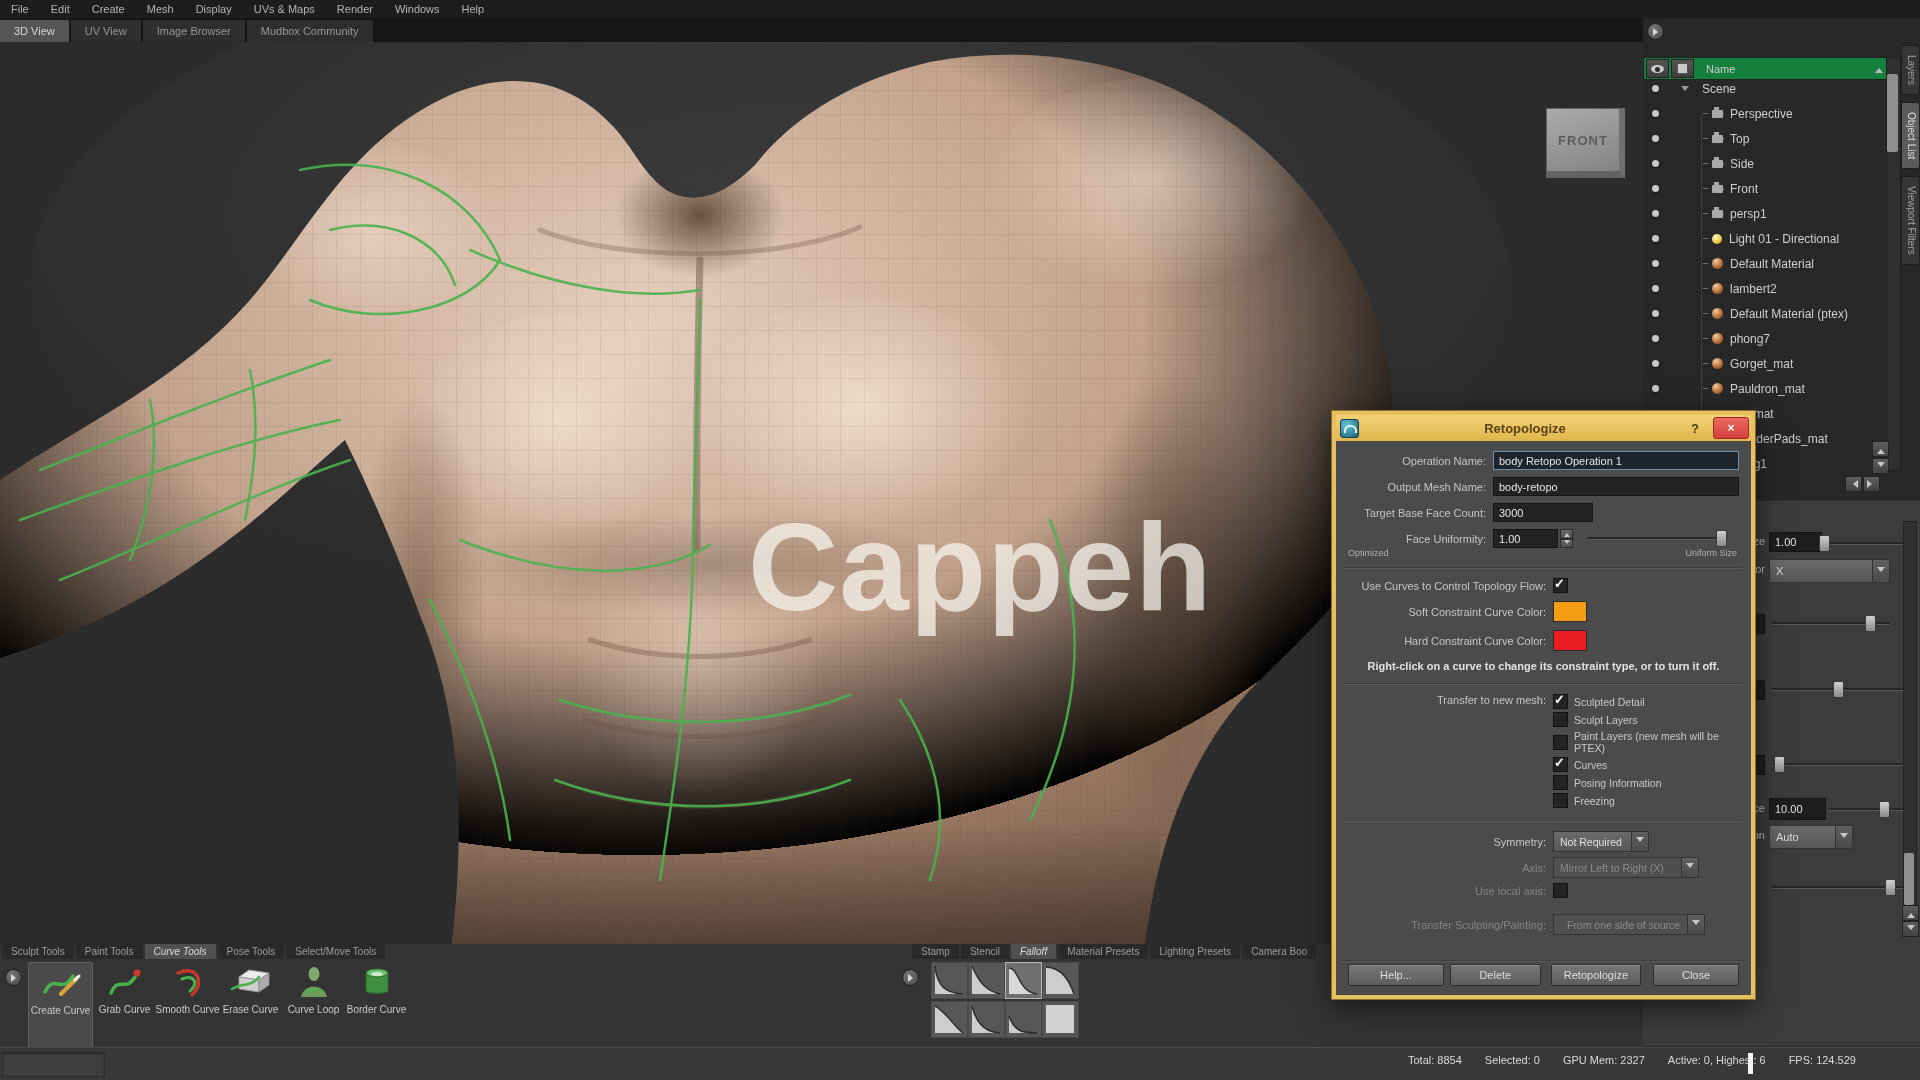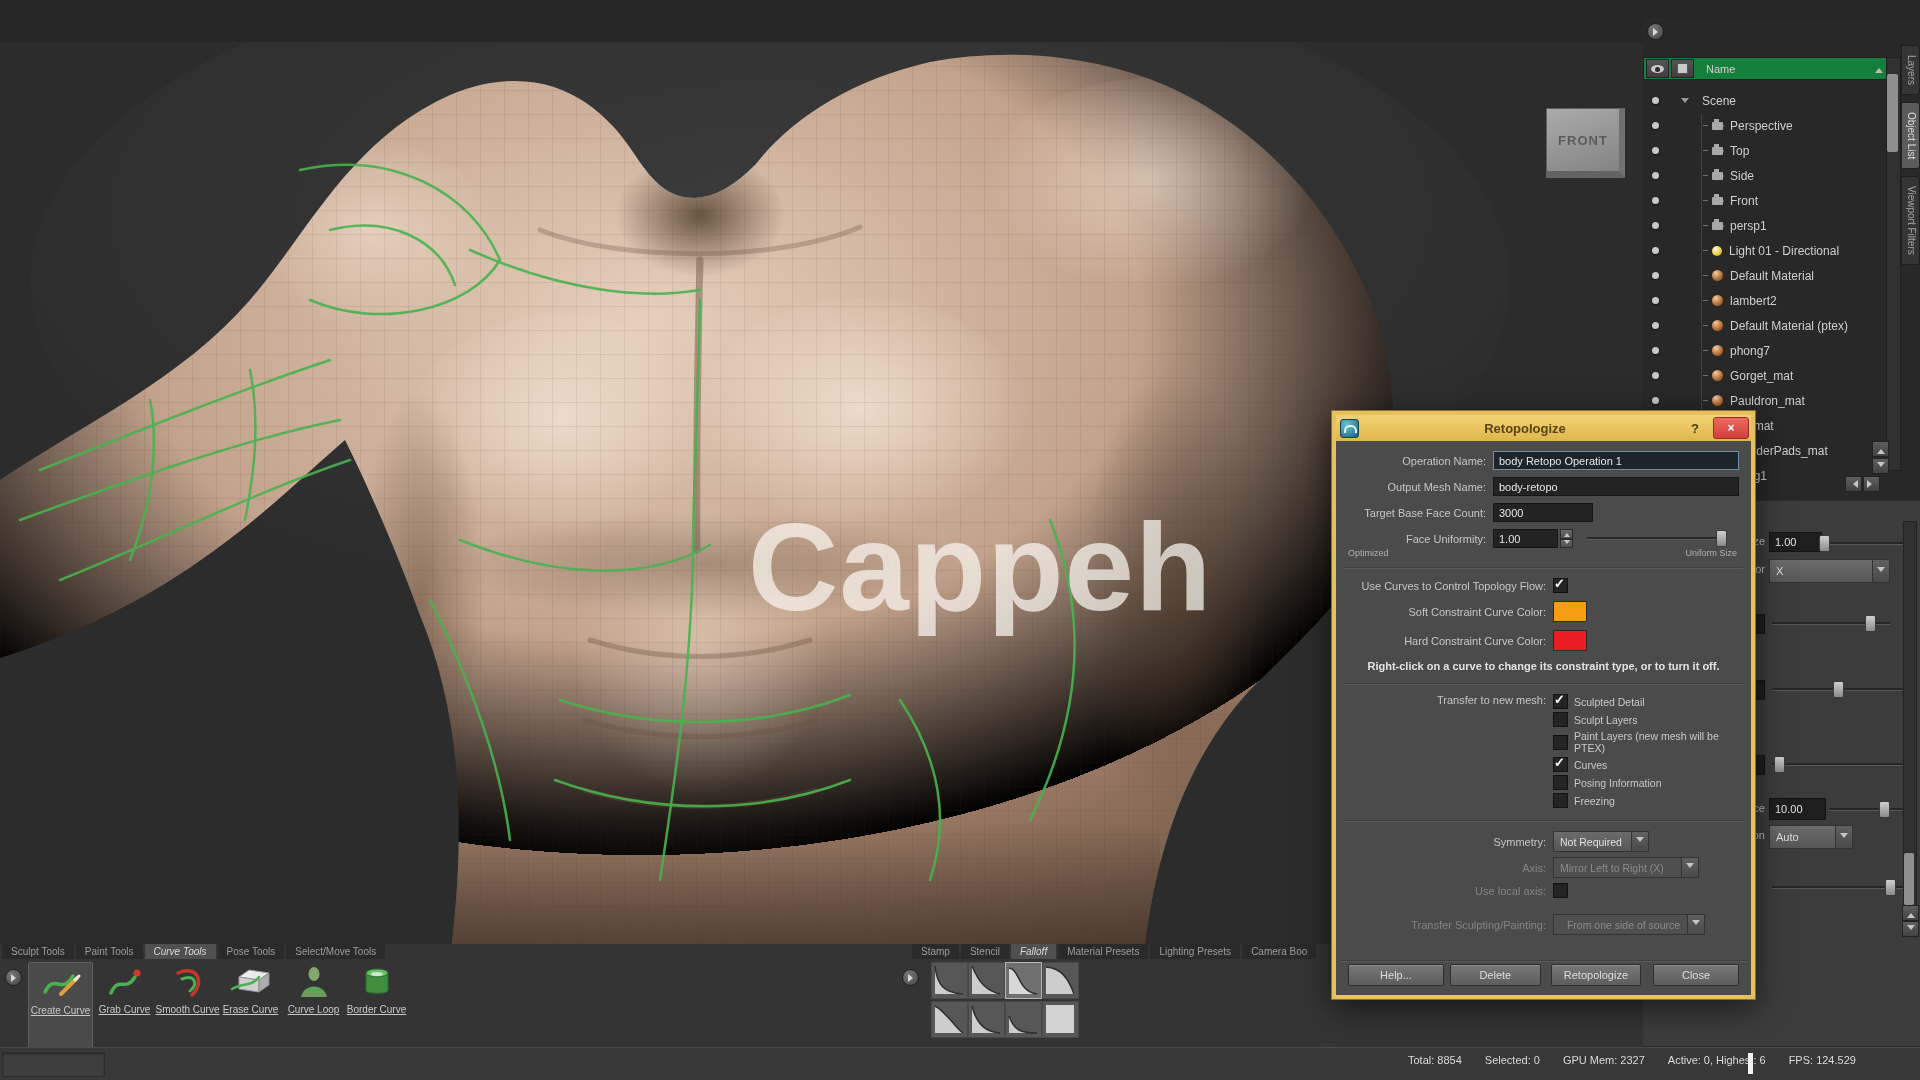"File" div.abs { html: none -> <div> <span>File</span> <span>Edit</span> <span>Create</span> <span>Mesh</span> <span>Display</span> <span>UVs &amp; Maps</span> <span>Render</span> <span>Windows</span> <span>Help</span> </div> }
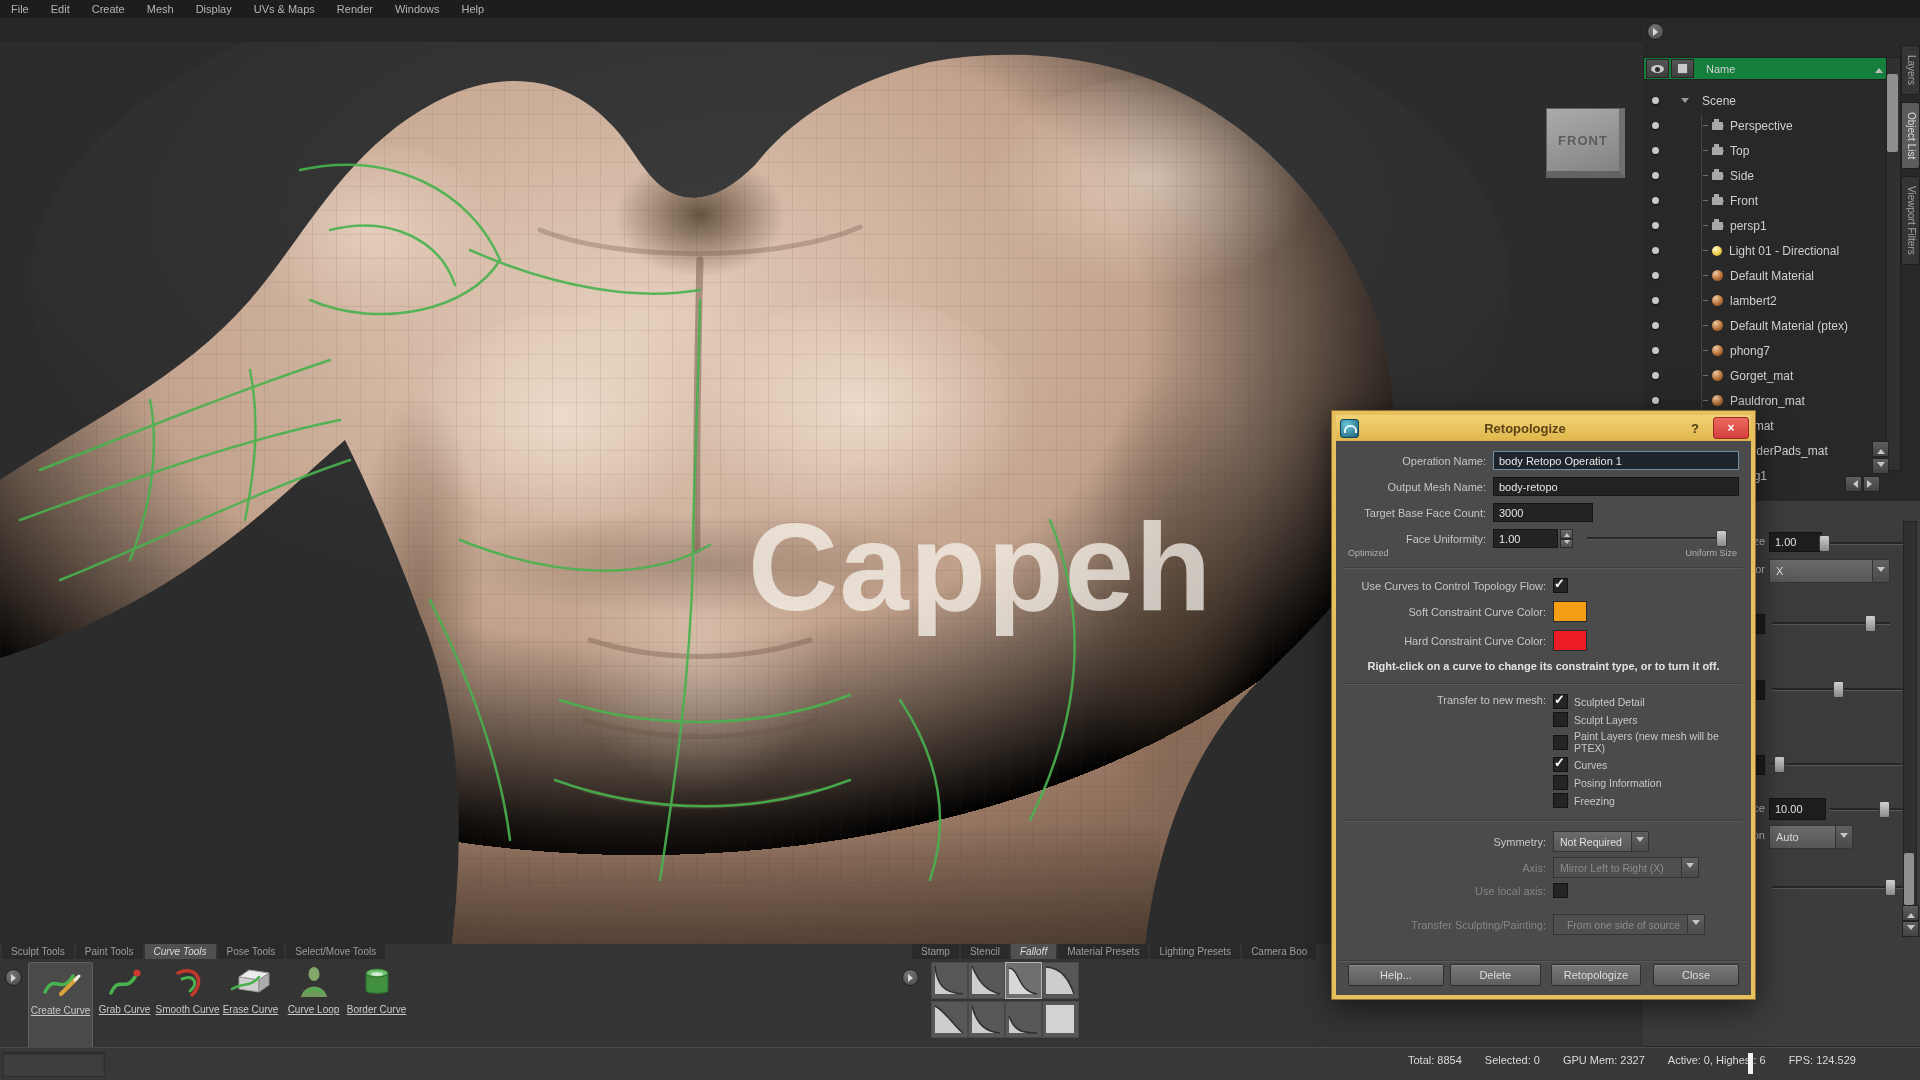"3D View" div.abs { html: none -> <div> <div>3D View</div> <div>UV View</div> <div>Image Browser</div> <div>Mudbox Community</div> </div> }
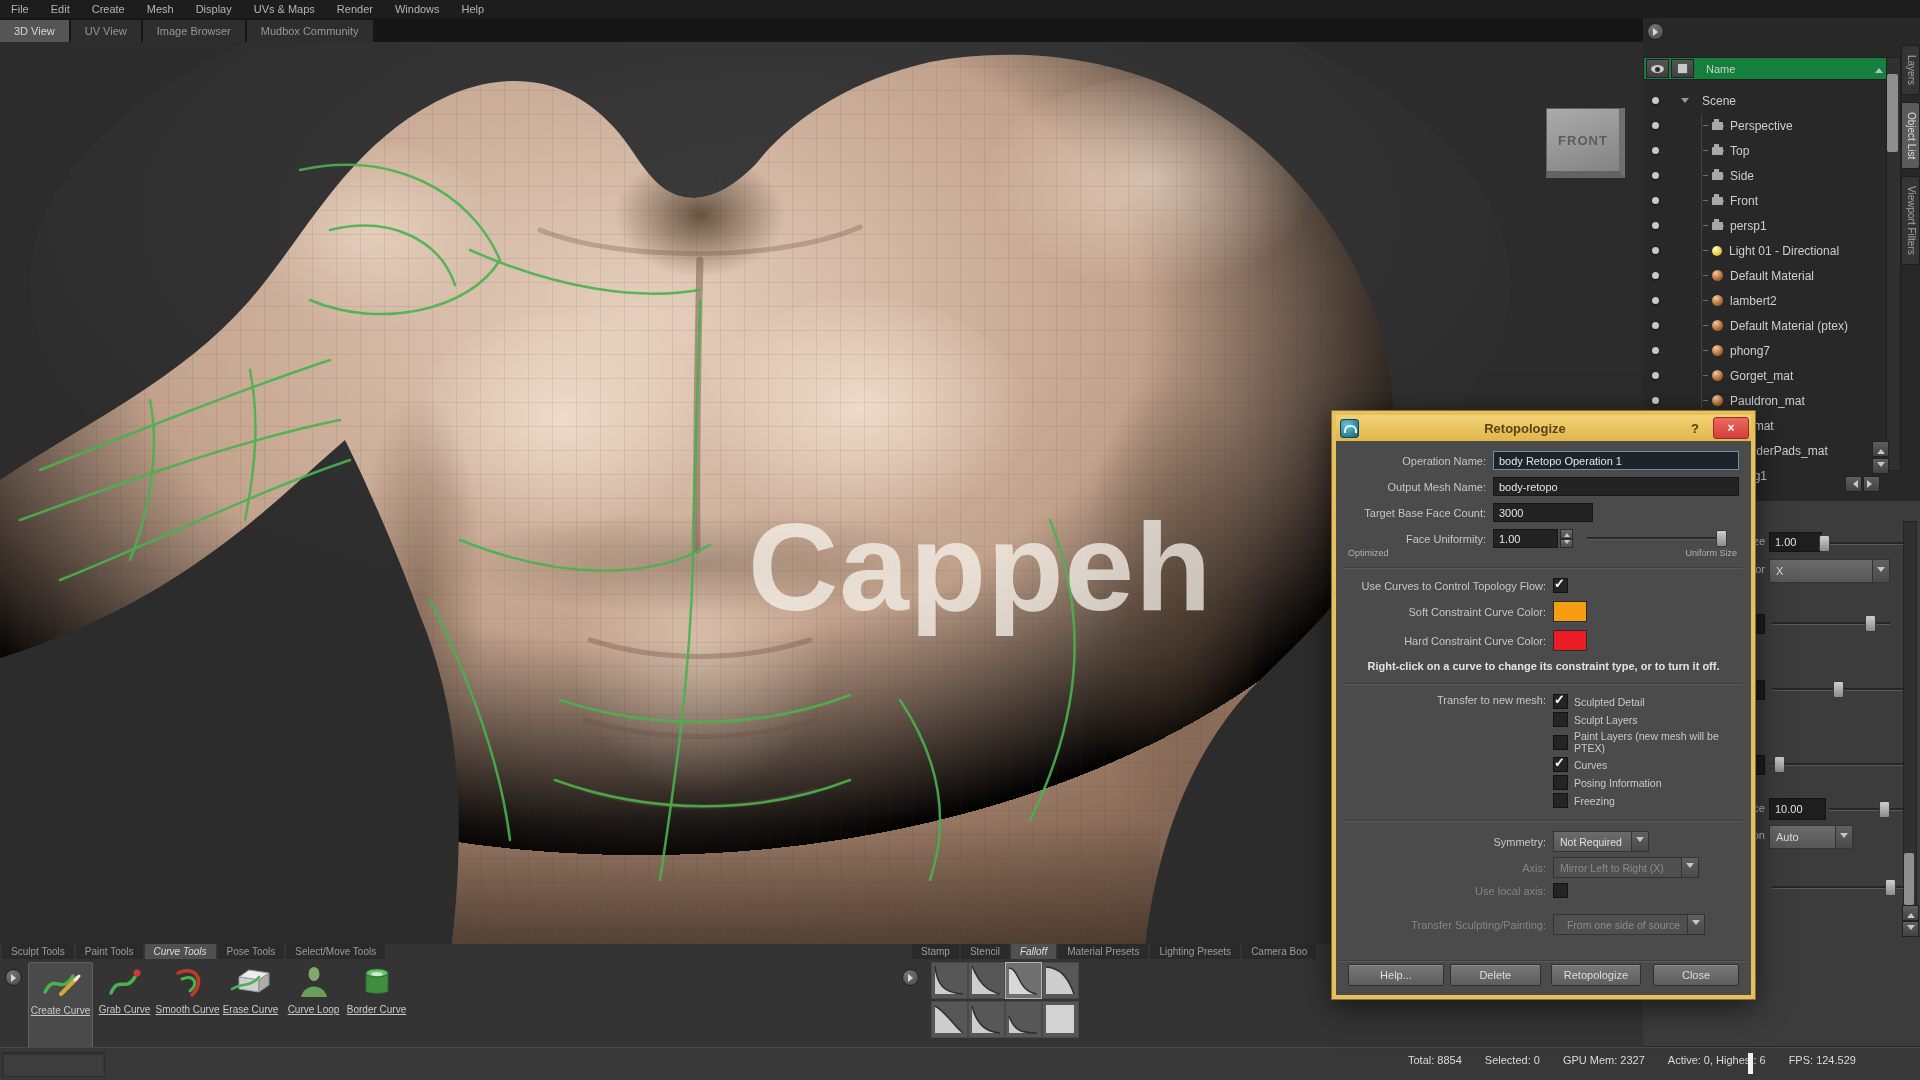"Scene" #ol-rows { top: 70px -> 58px }
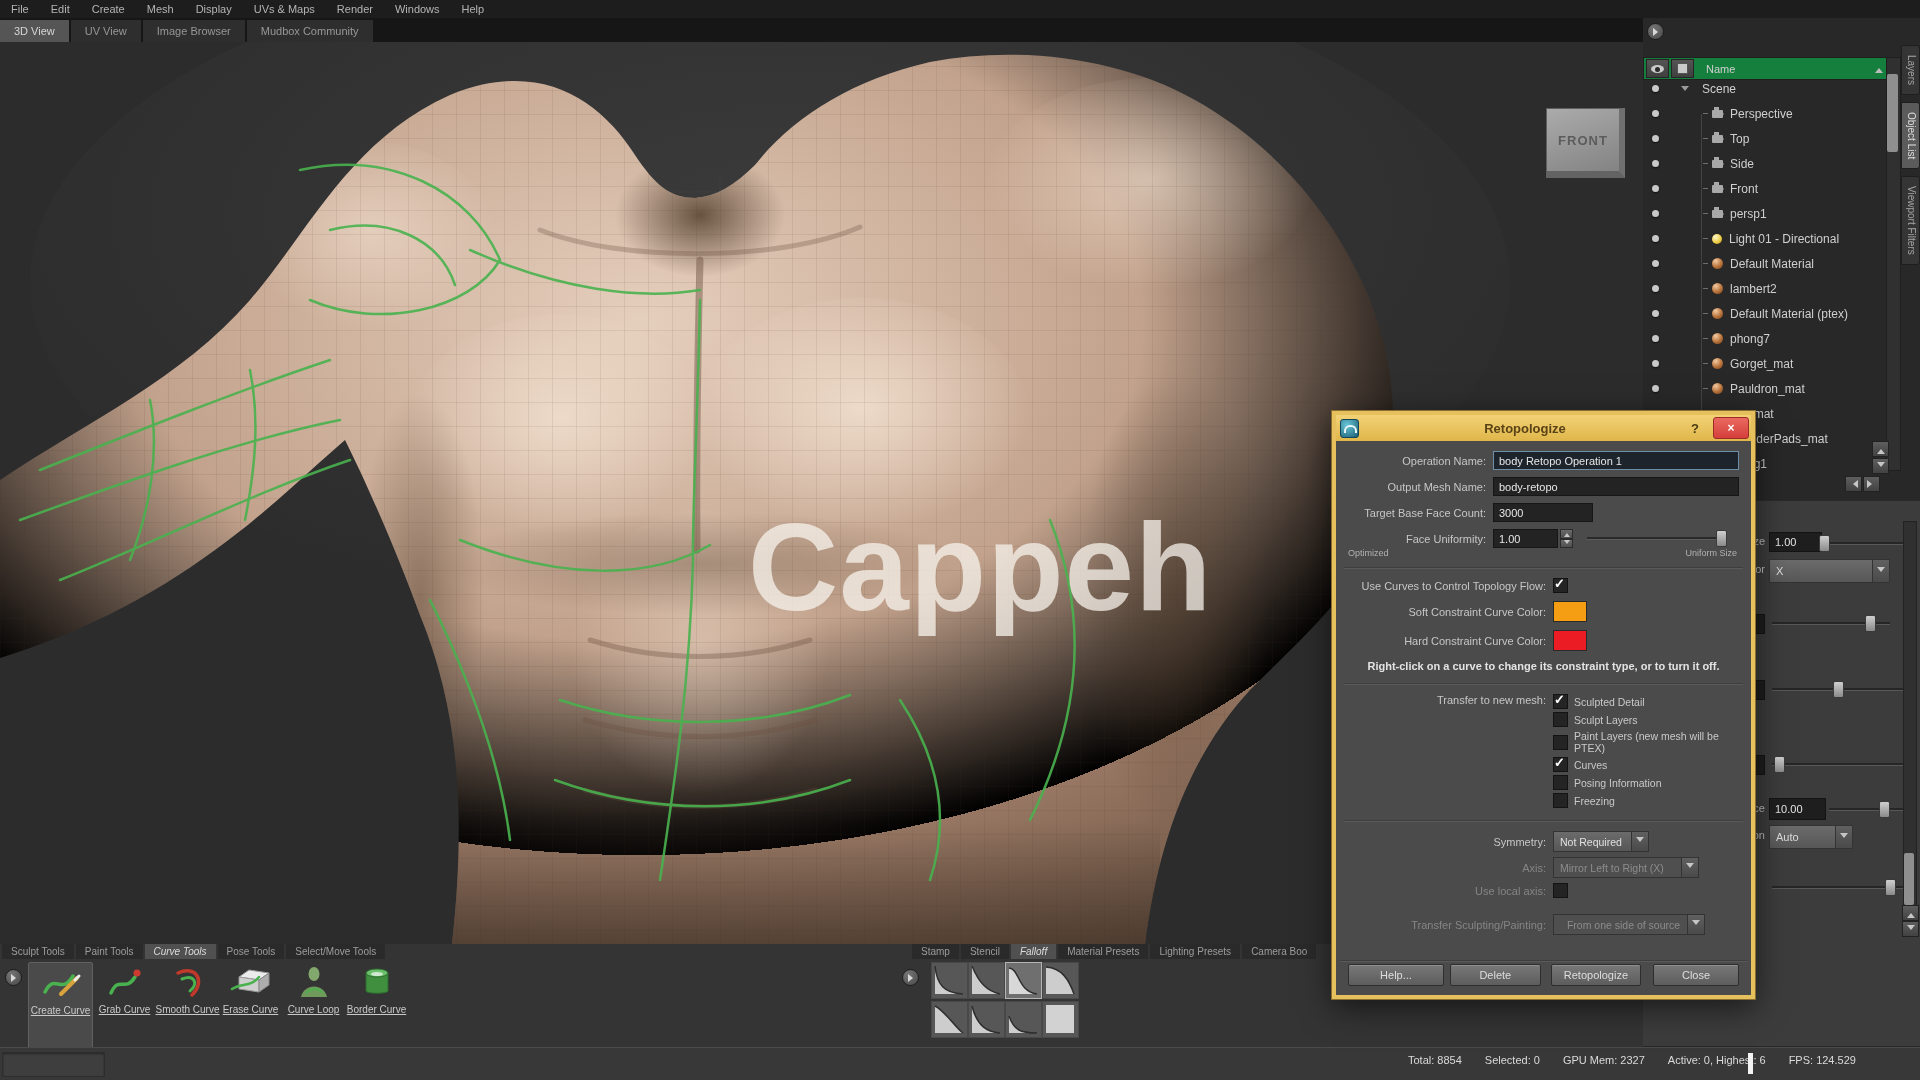"Create Curve" .tool { text-decoration: underline -> none }
